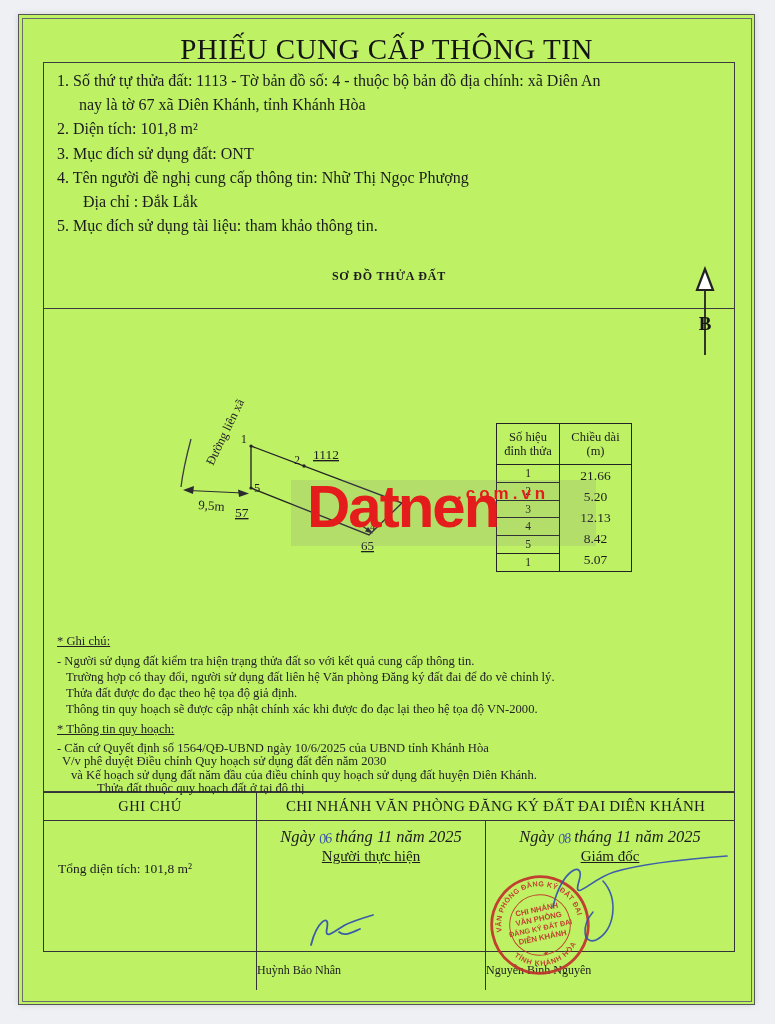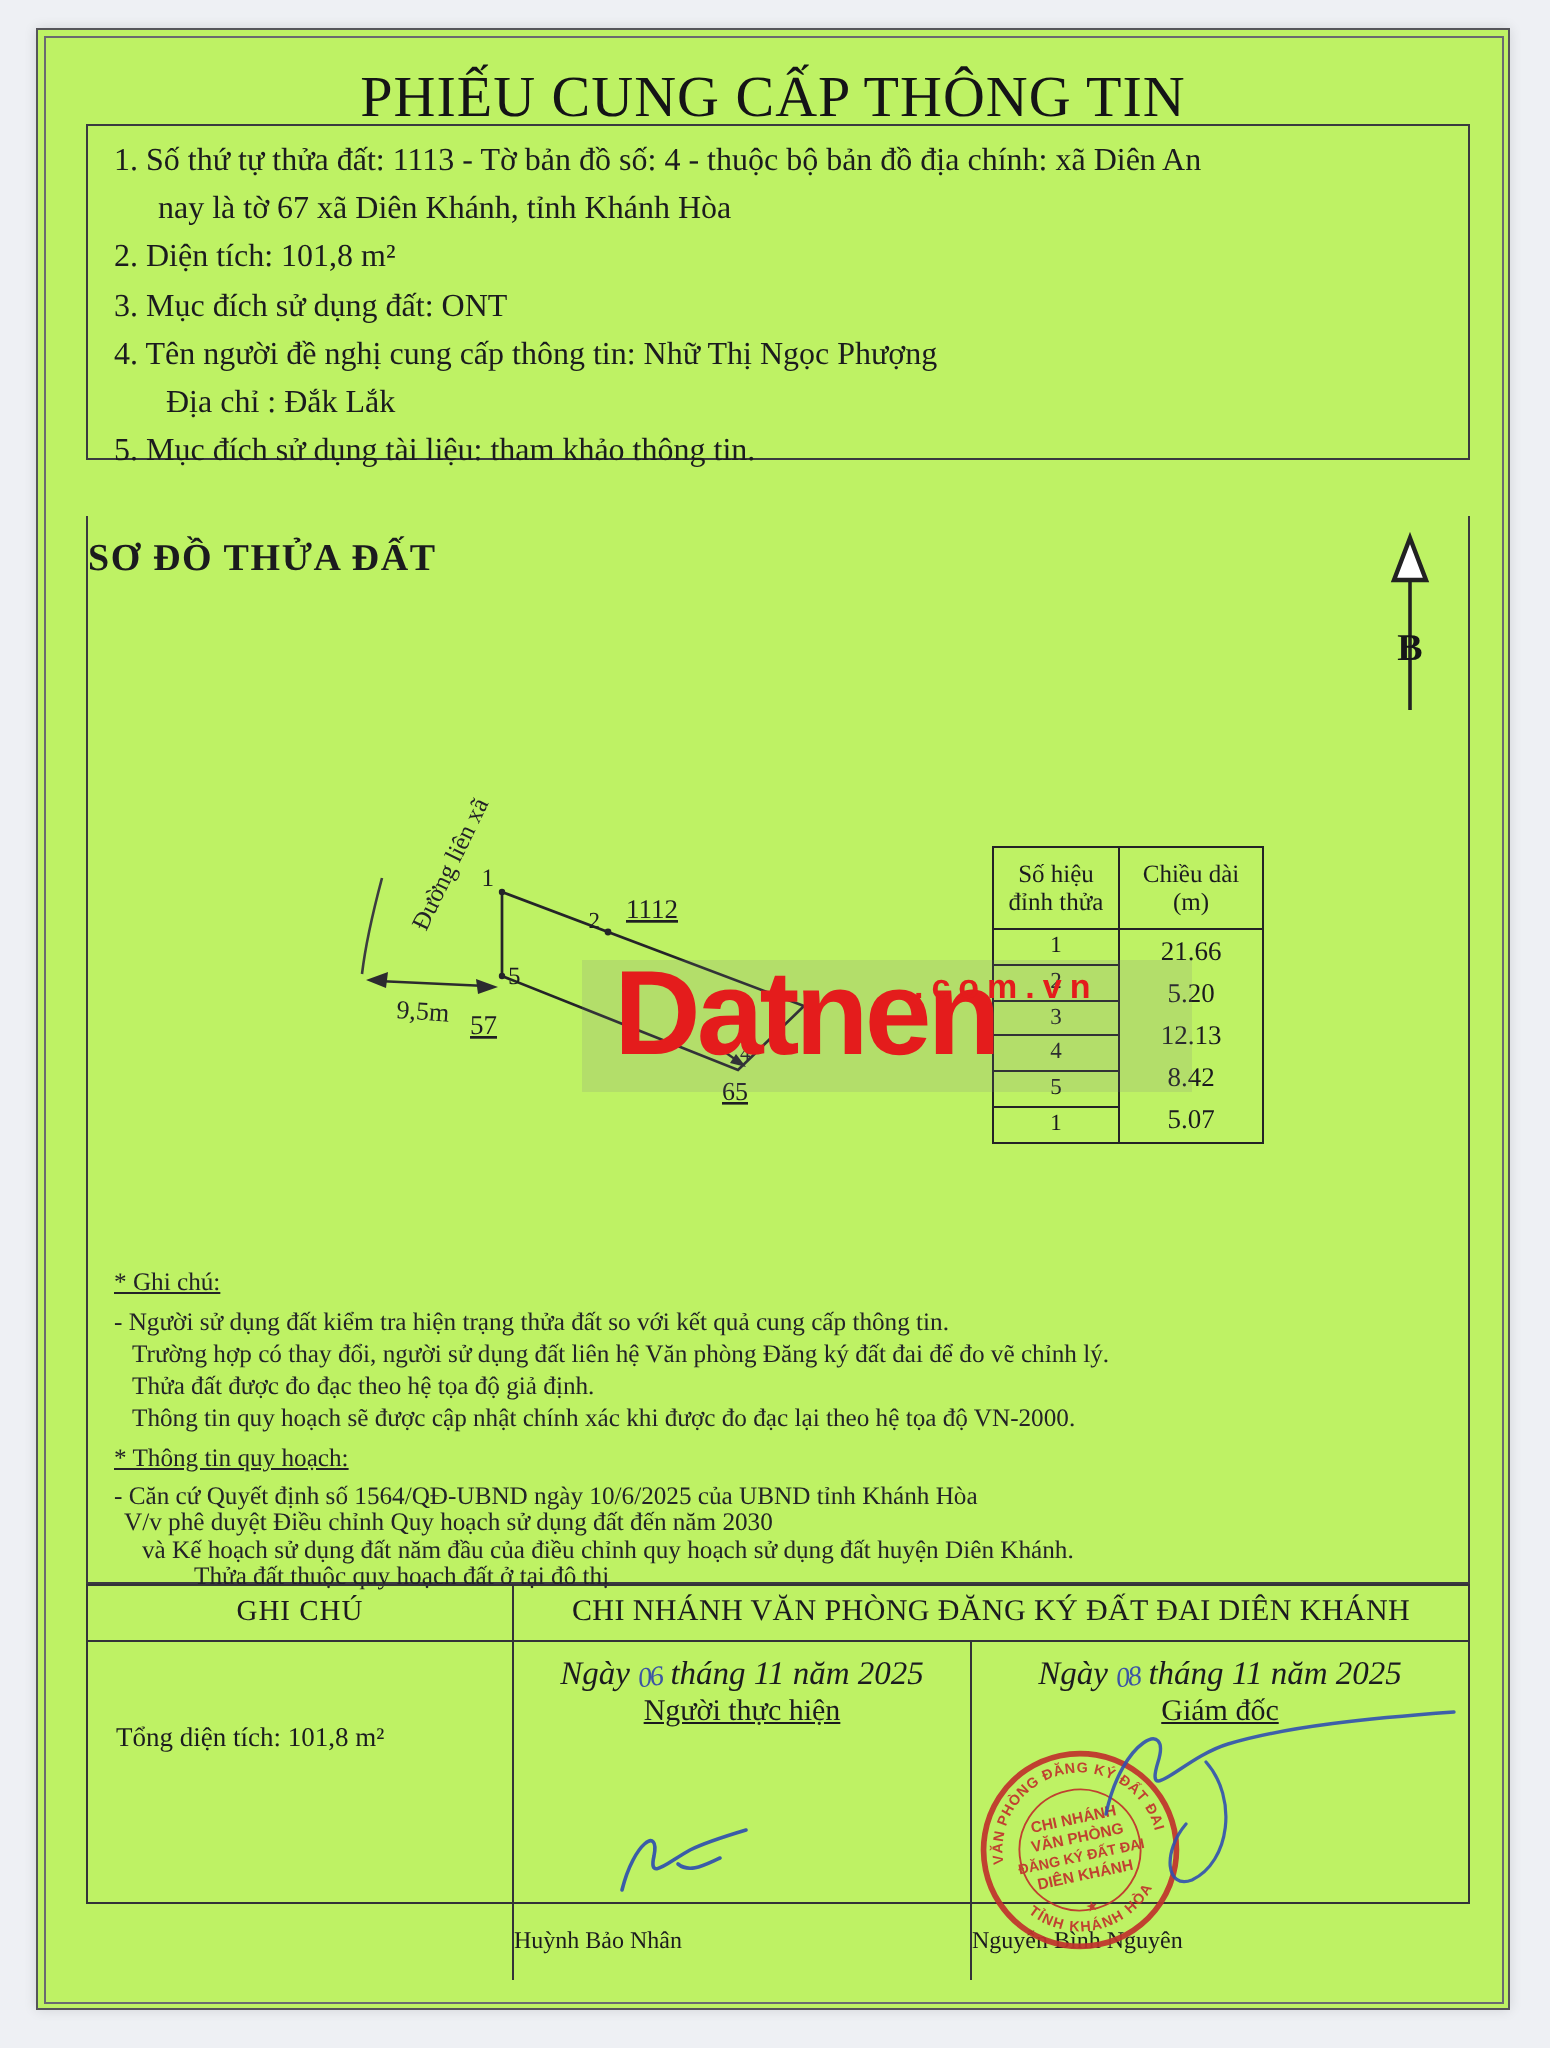"1. Số thứ tự thửa" .box1 { height: 168px -> 247px }
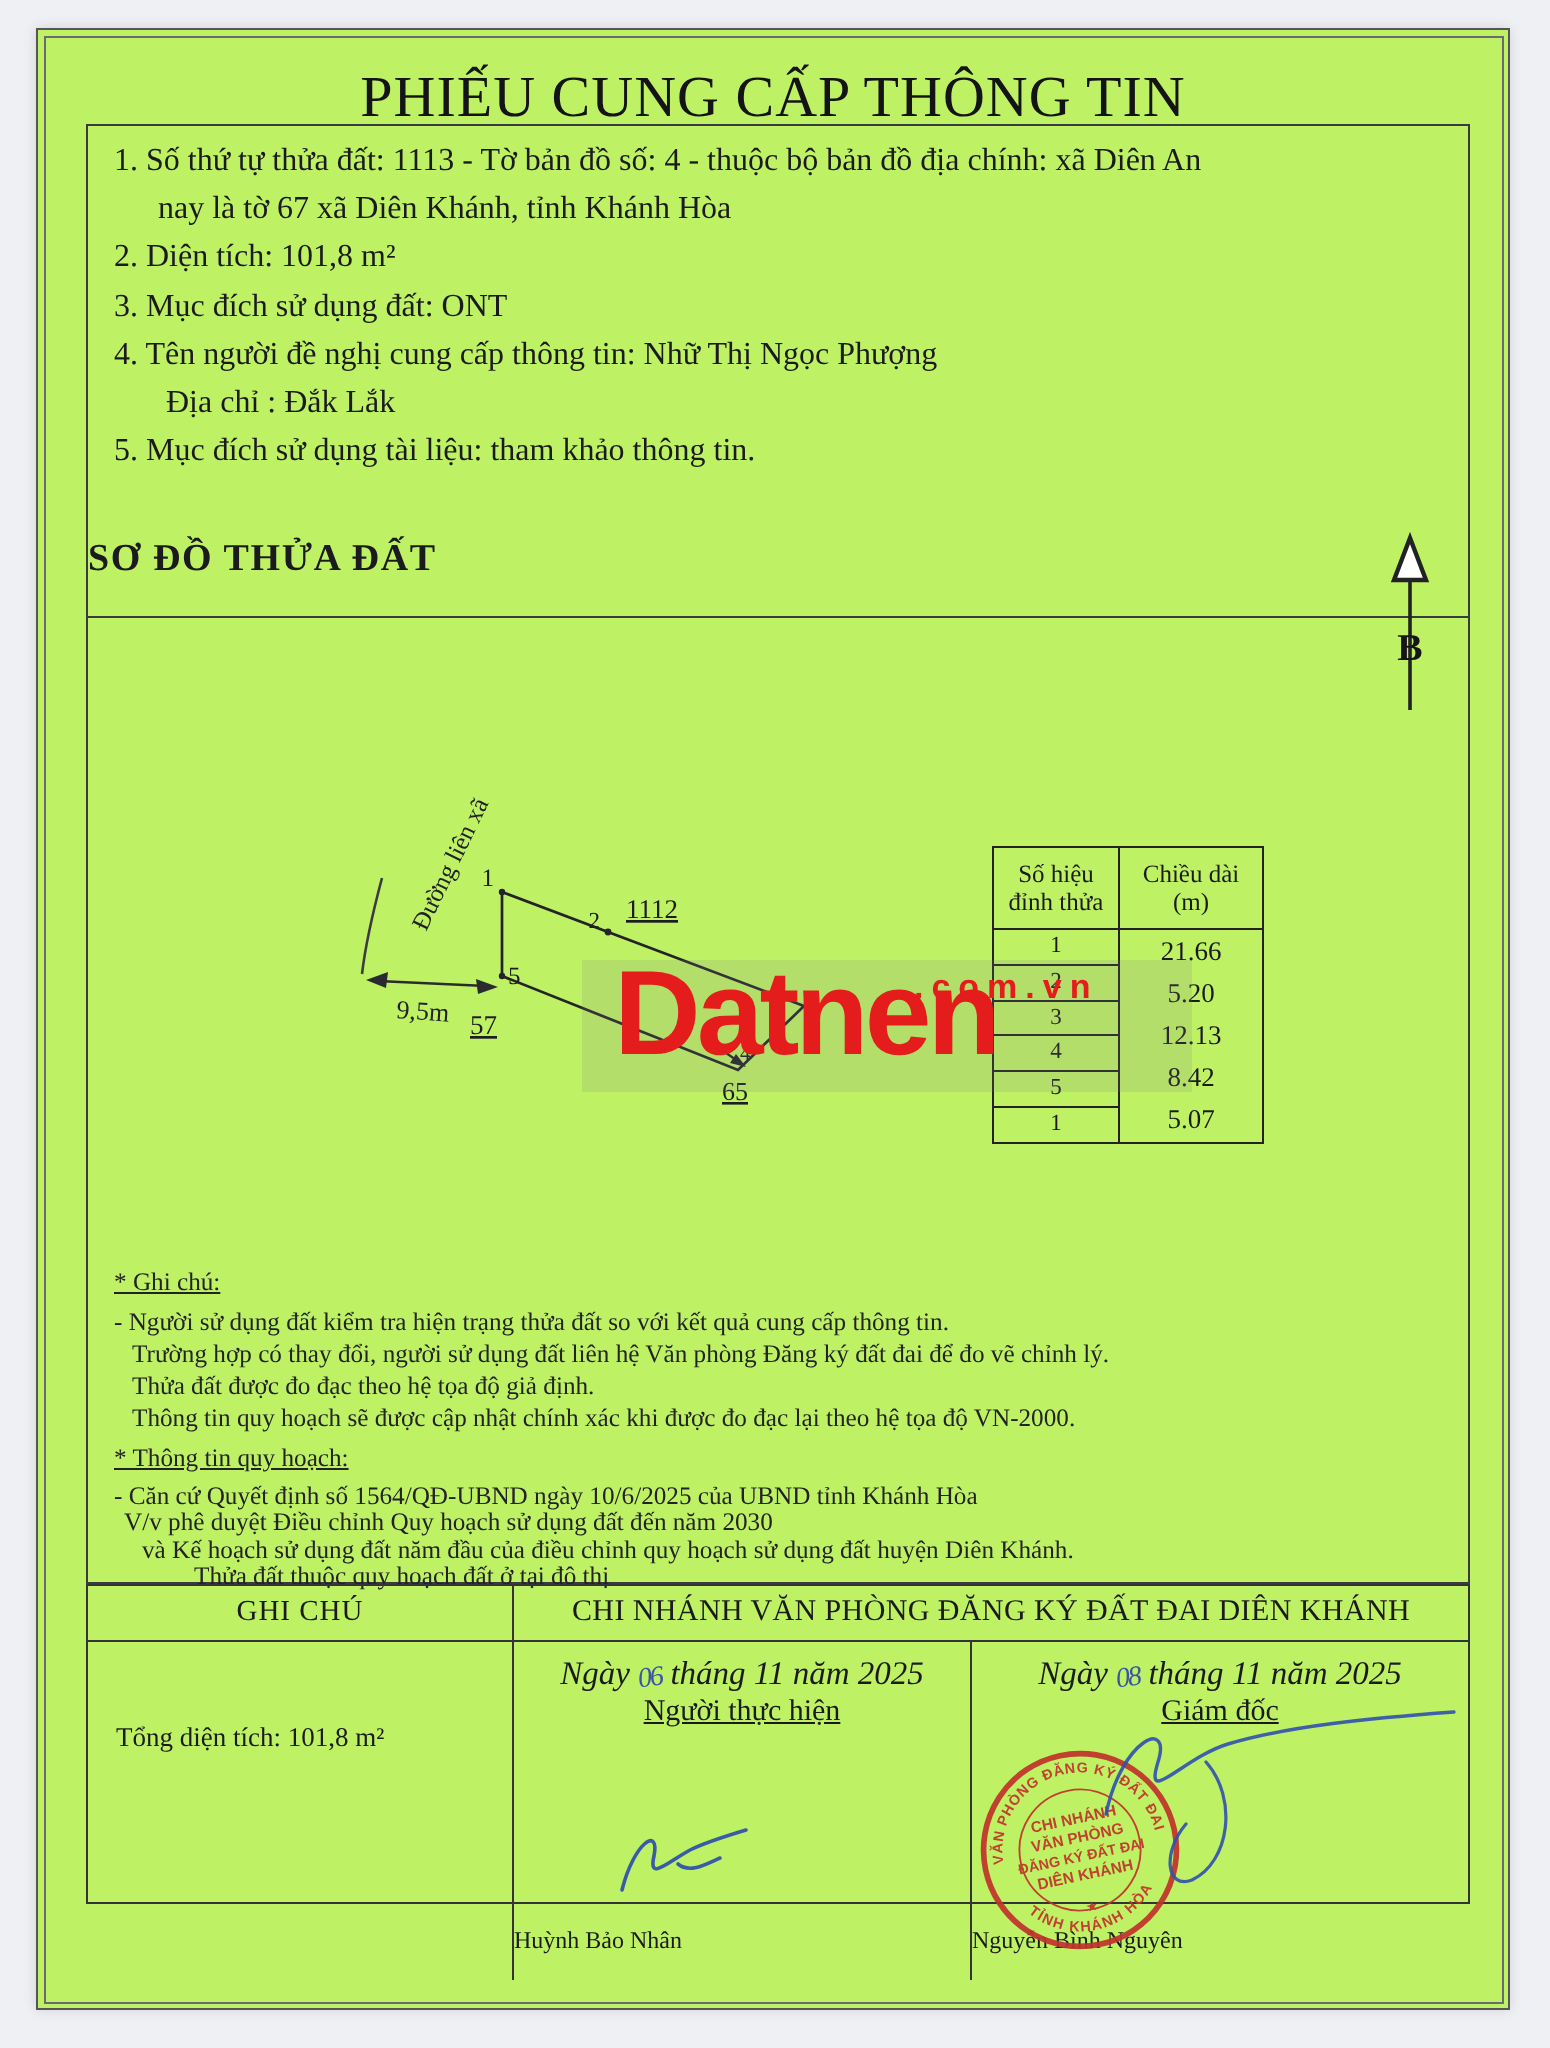"SƠ ĐỒ THỬA ĐẤT" .map-title { font-size: 19px -> 12px; text-align: left -> center }
